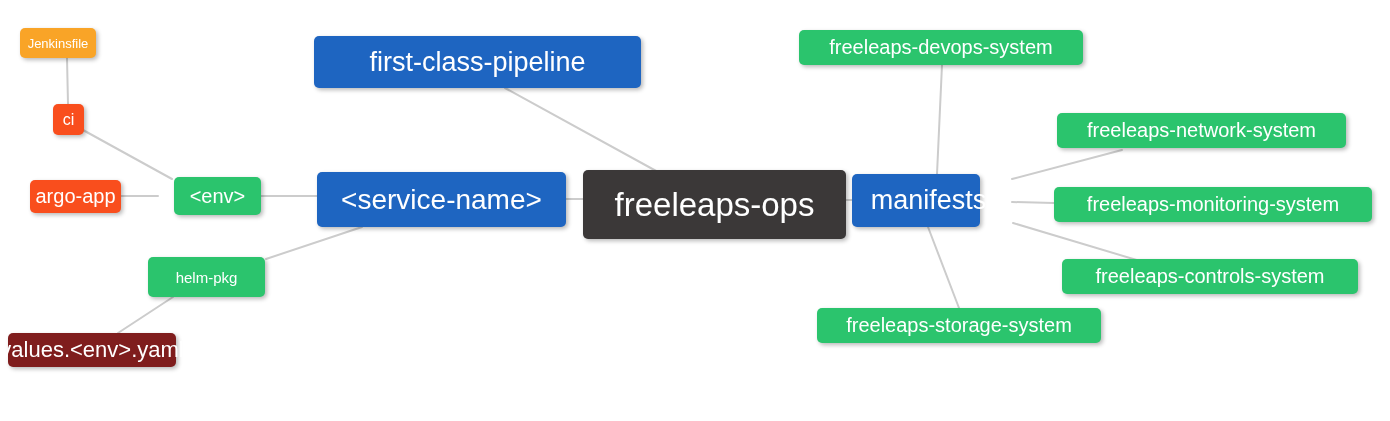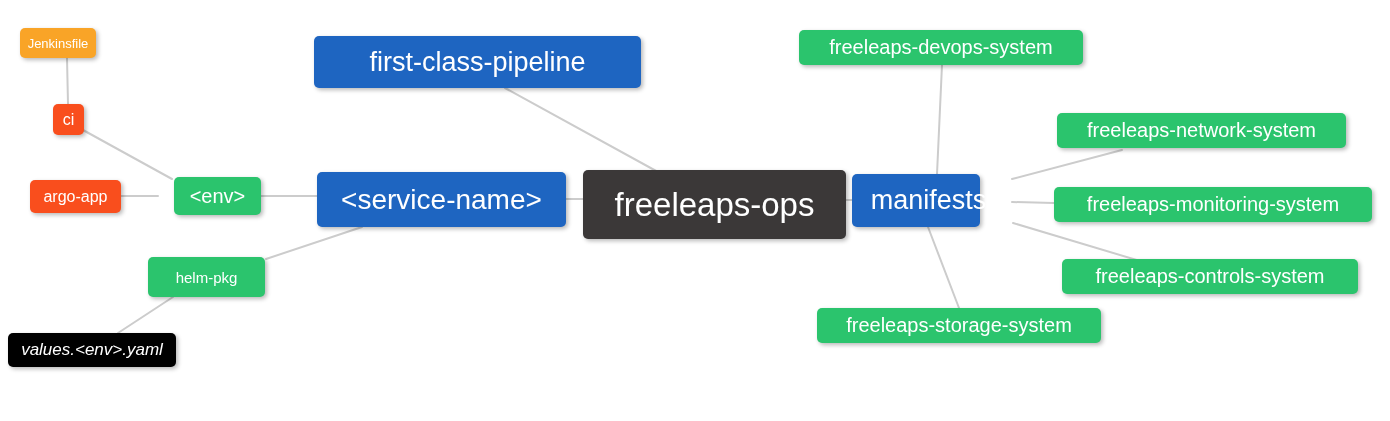"argo-app" div.node { font-size: 16px -> 20px }
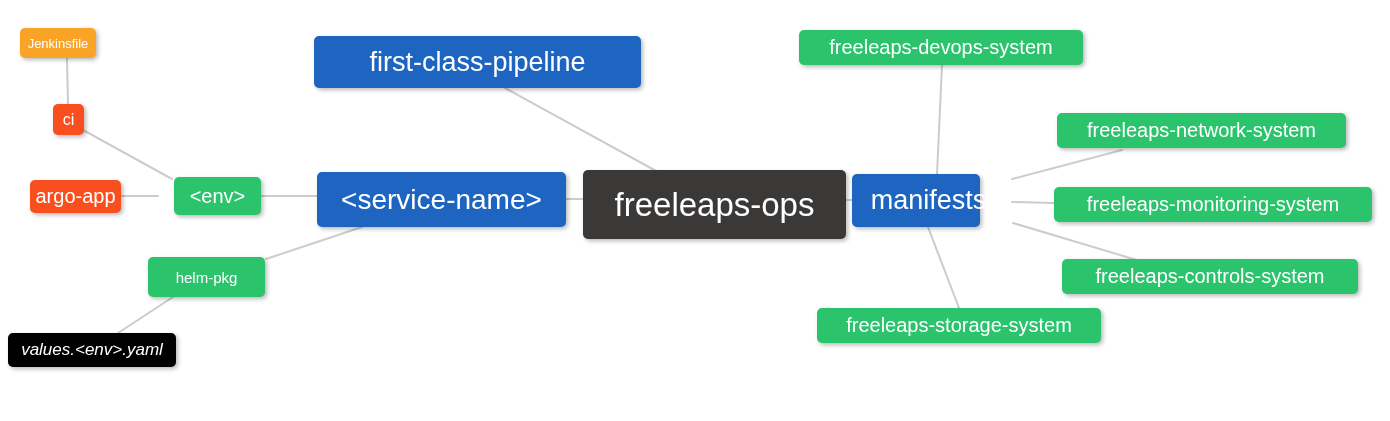"values.<env>.yaml" div.node { background: #000000 -> #7f1d1d; font-size: 17px -> 22px; font-style: italic -> none }
